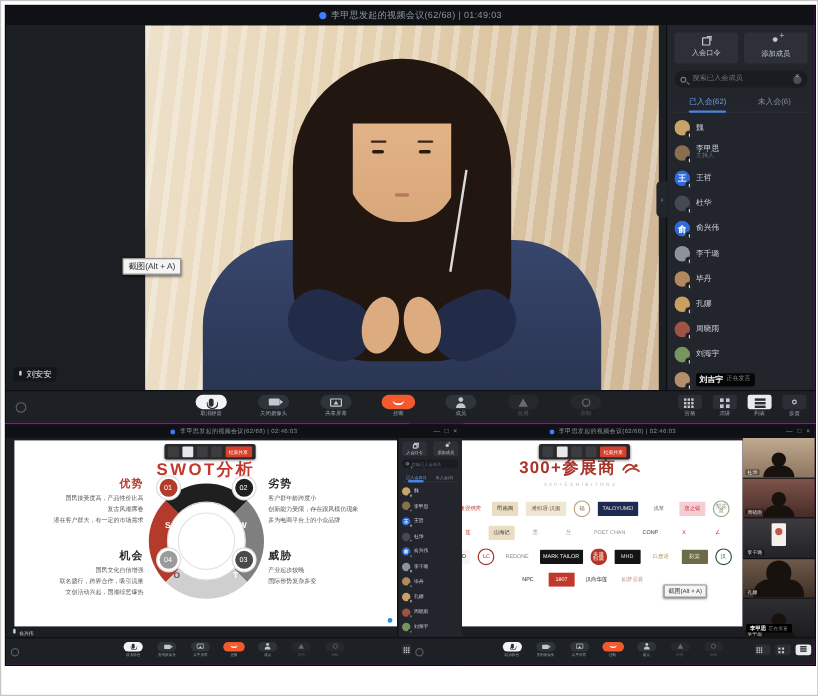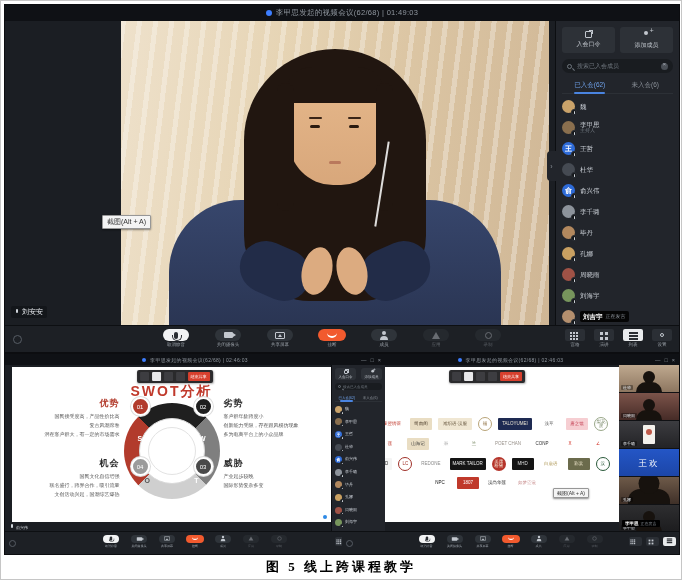"300+参展商" div.expo-head { html: none -> <div> <span> <span>300+参展商</span> <svg> <path></path> <circle></circle> </svg> </span> </div> }
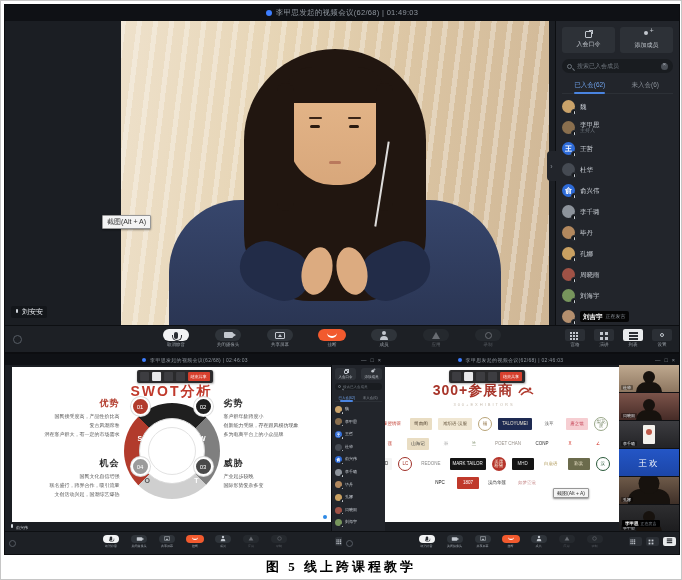"王欢" div.thumb { html: <div> <span>王欢</span> </div> -> none }
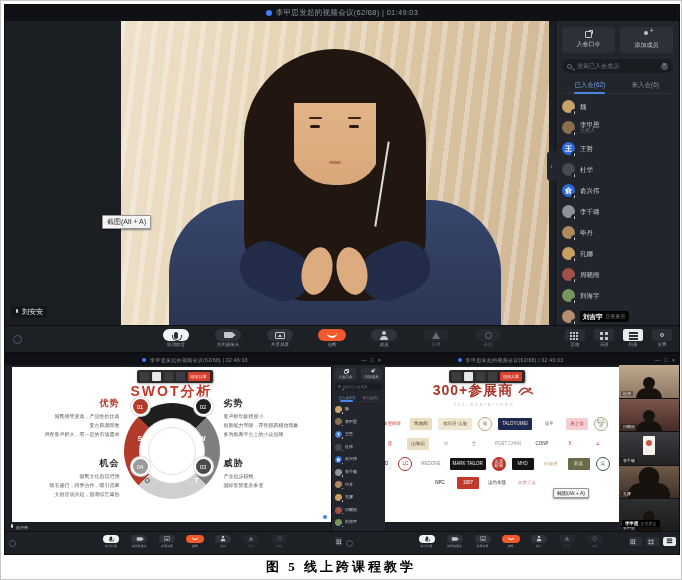"图 5 线上跨课程教学" div.caption { html: <div>图 5 线上跨课程教学</div> -> none }
